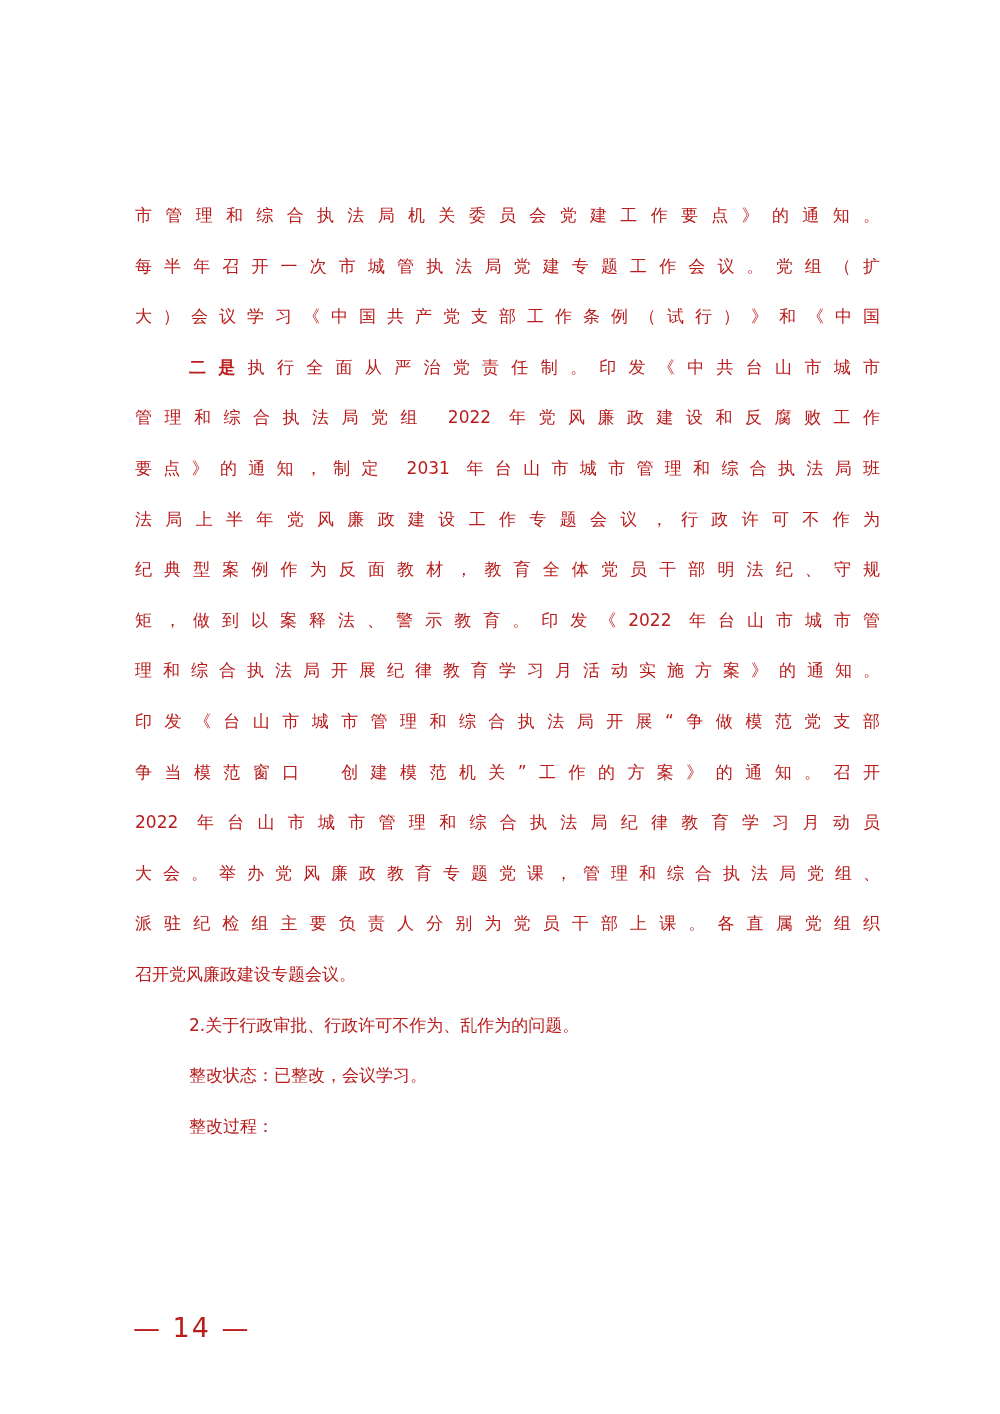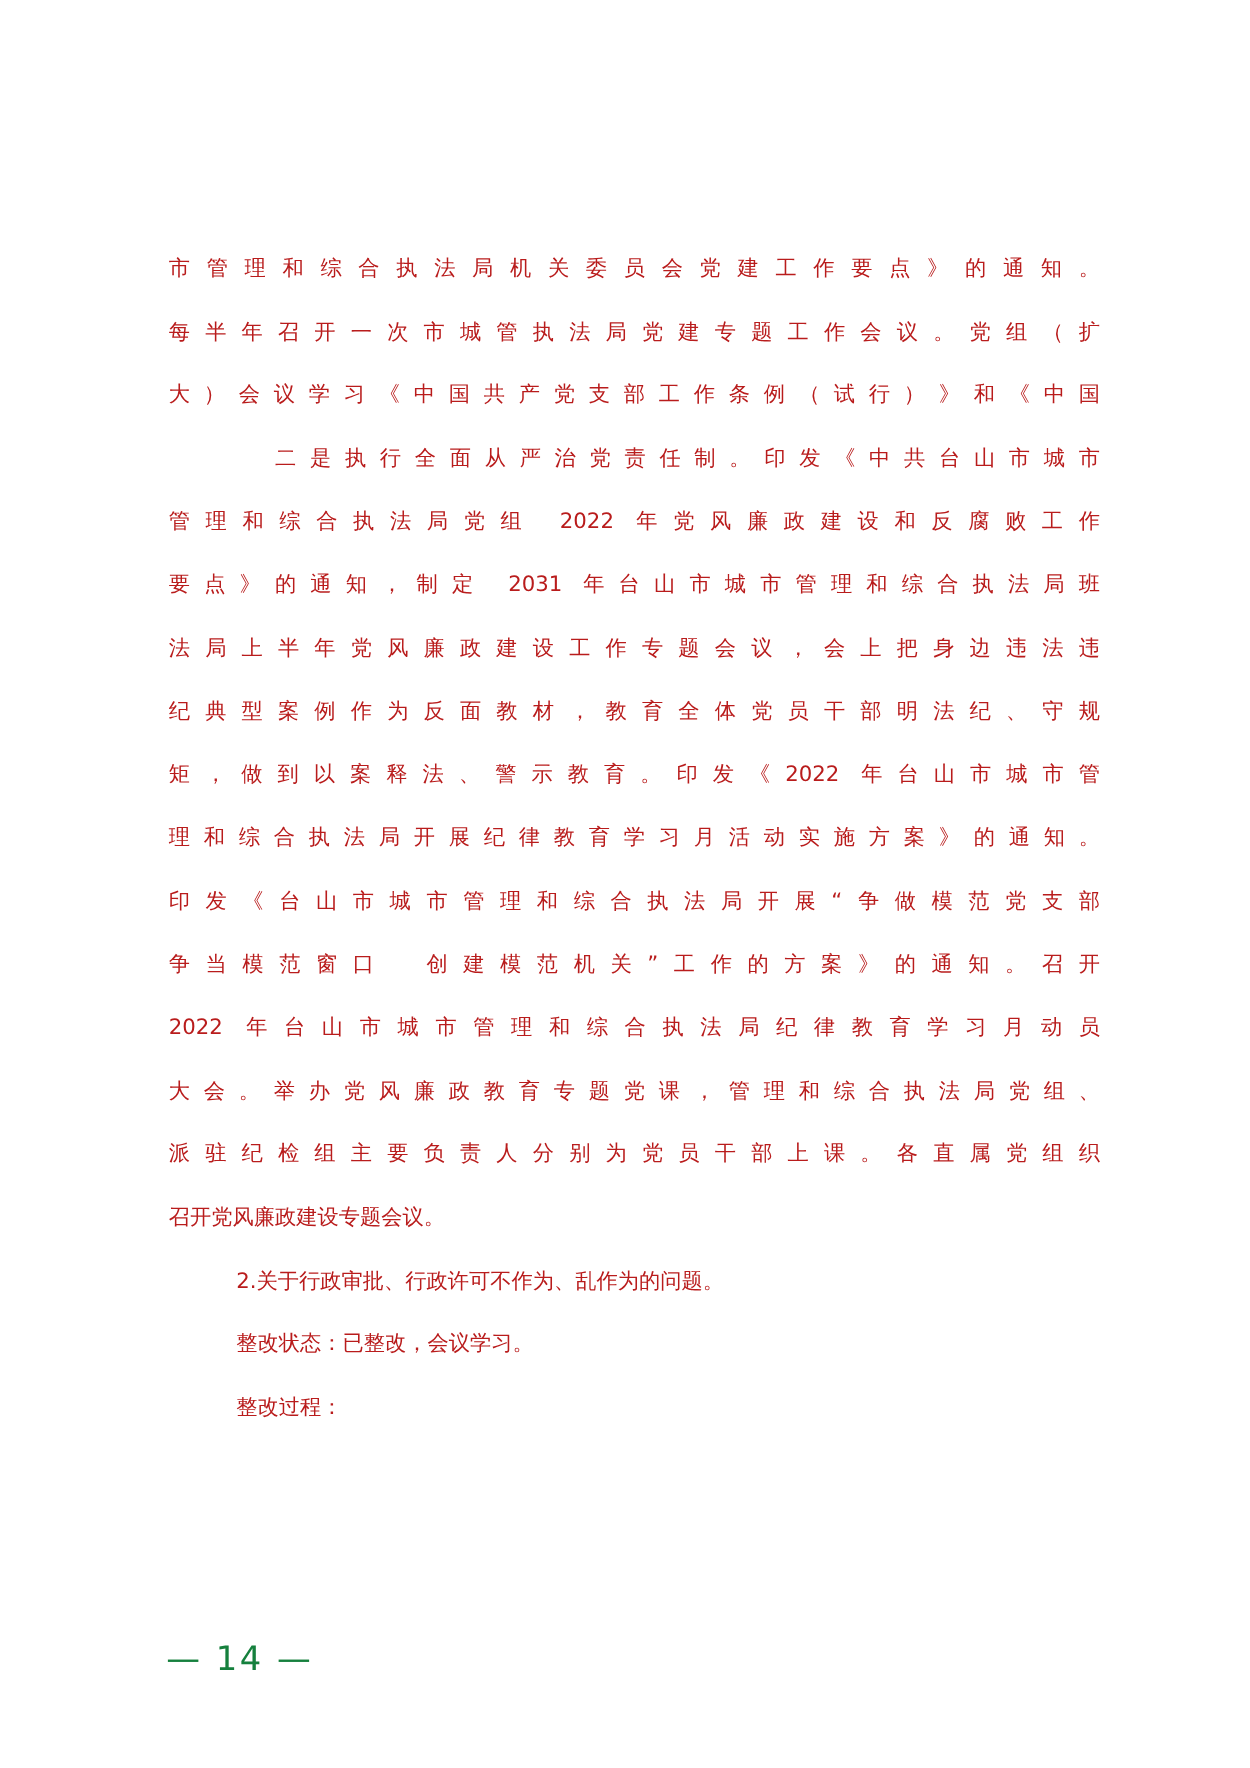"二是" .lead { font-weight: 400 -> 700; margin-left: 31px -> none }
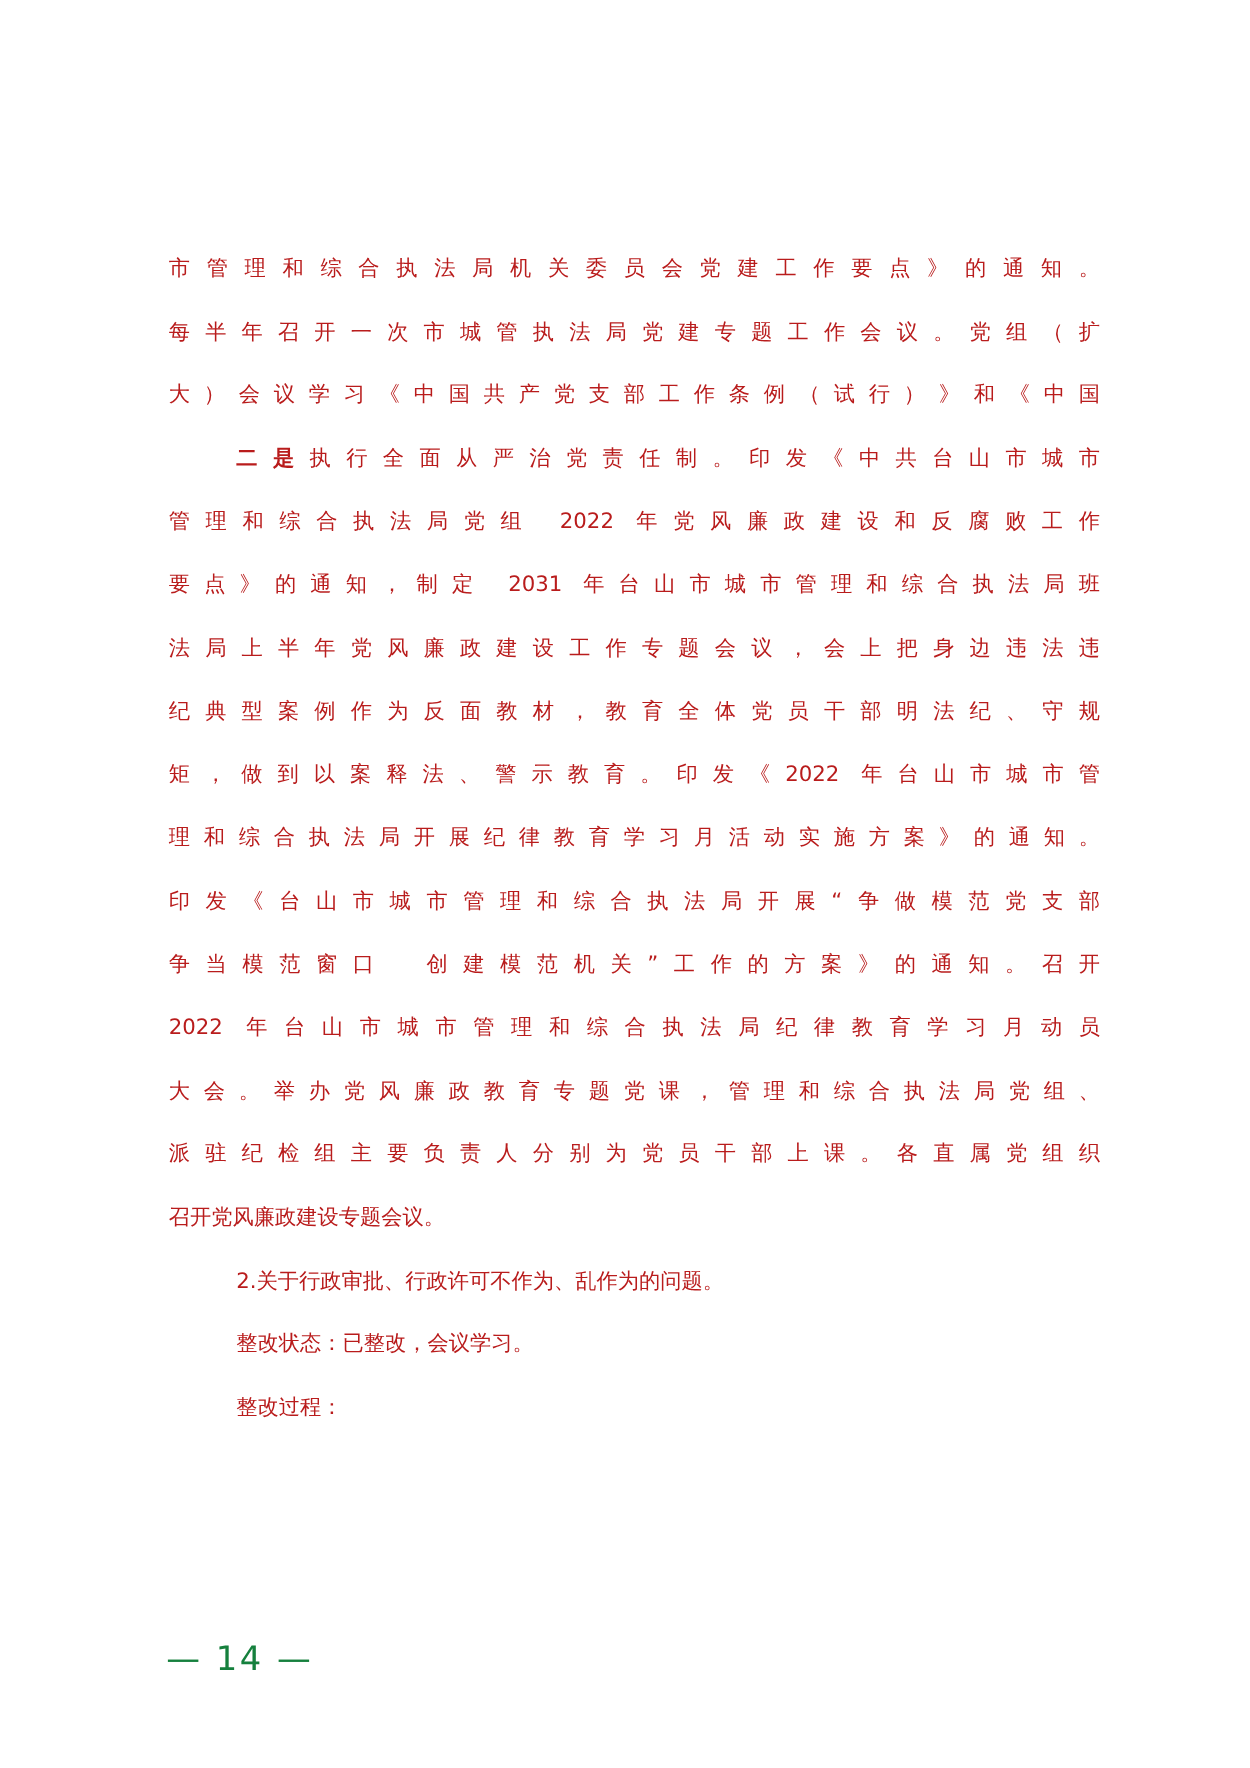"法局上半年党风廉政建设工作专题会议，会上把身边违法违" span { text: 会上把身边违法违 -> 行政许可不作为 }
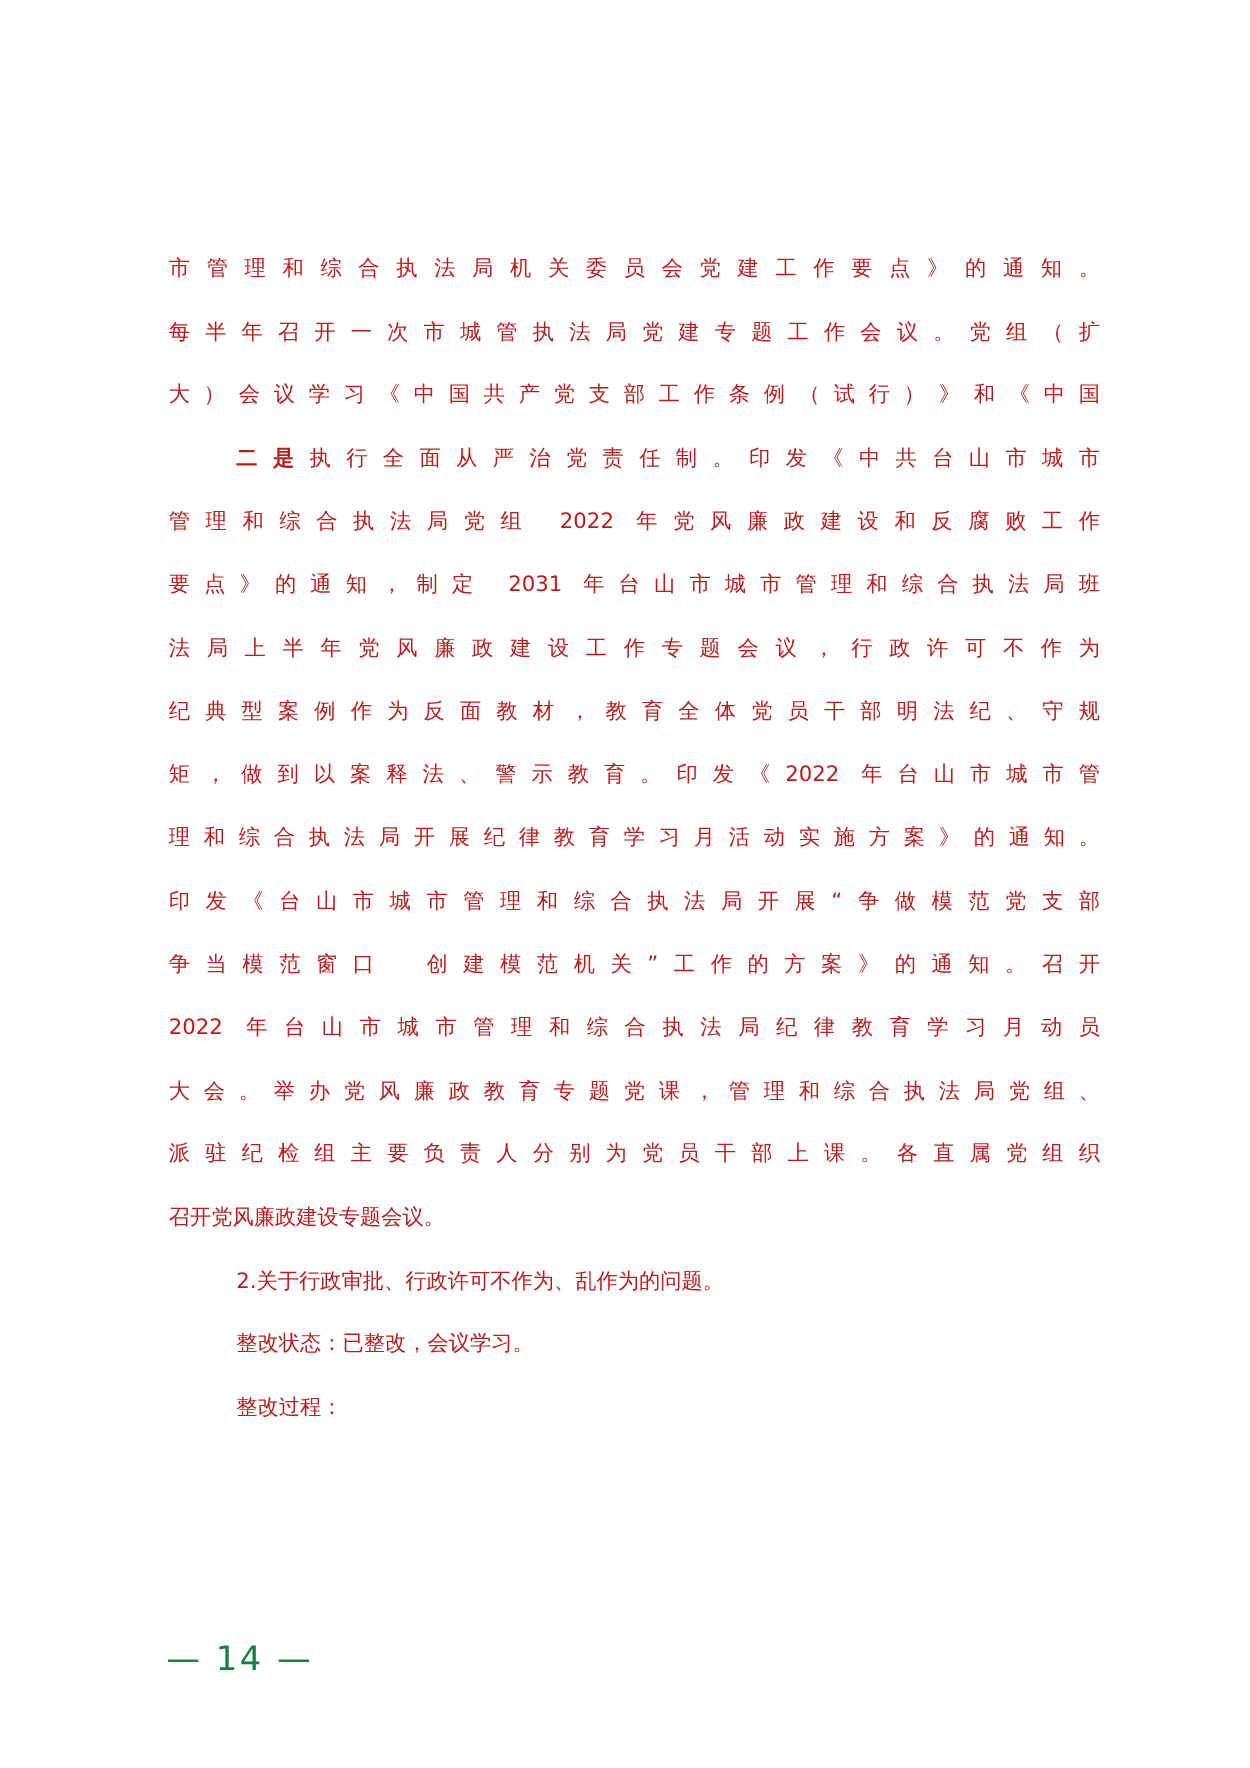"— 14 —" .footer { color: #15803d -> #b91c1c }
